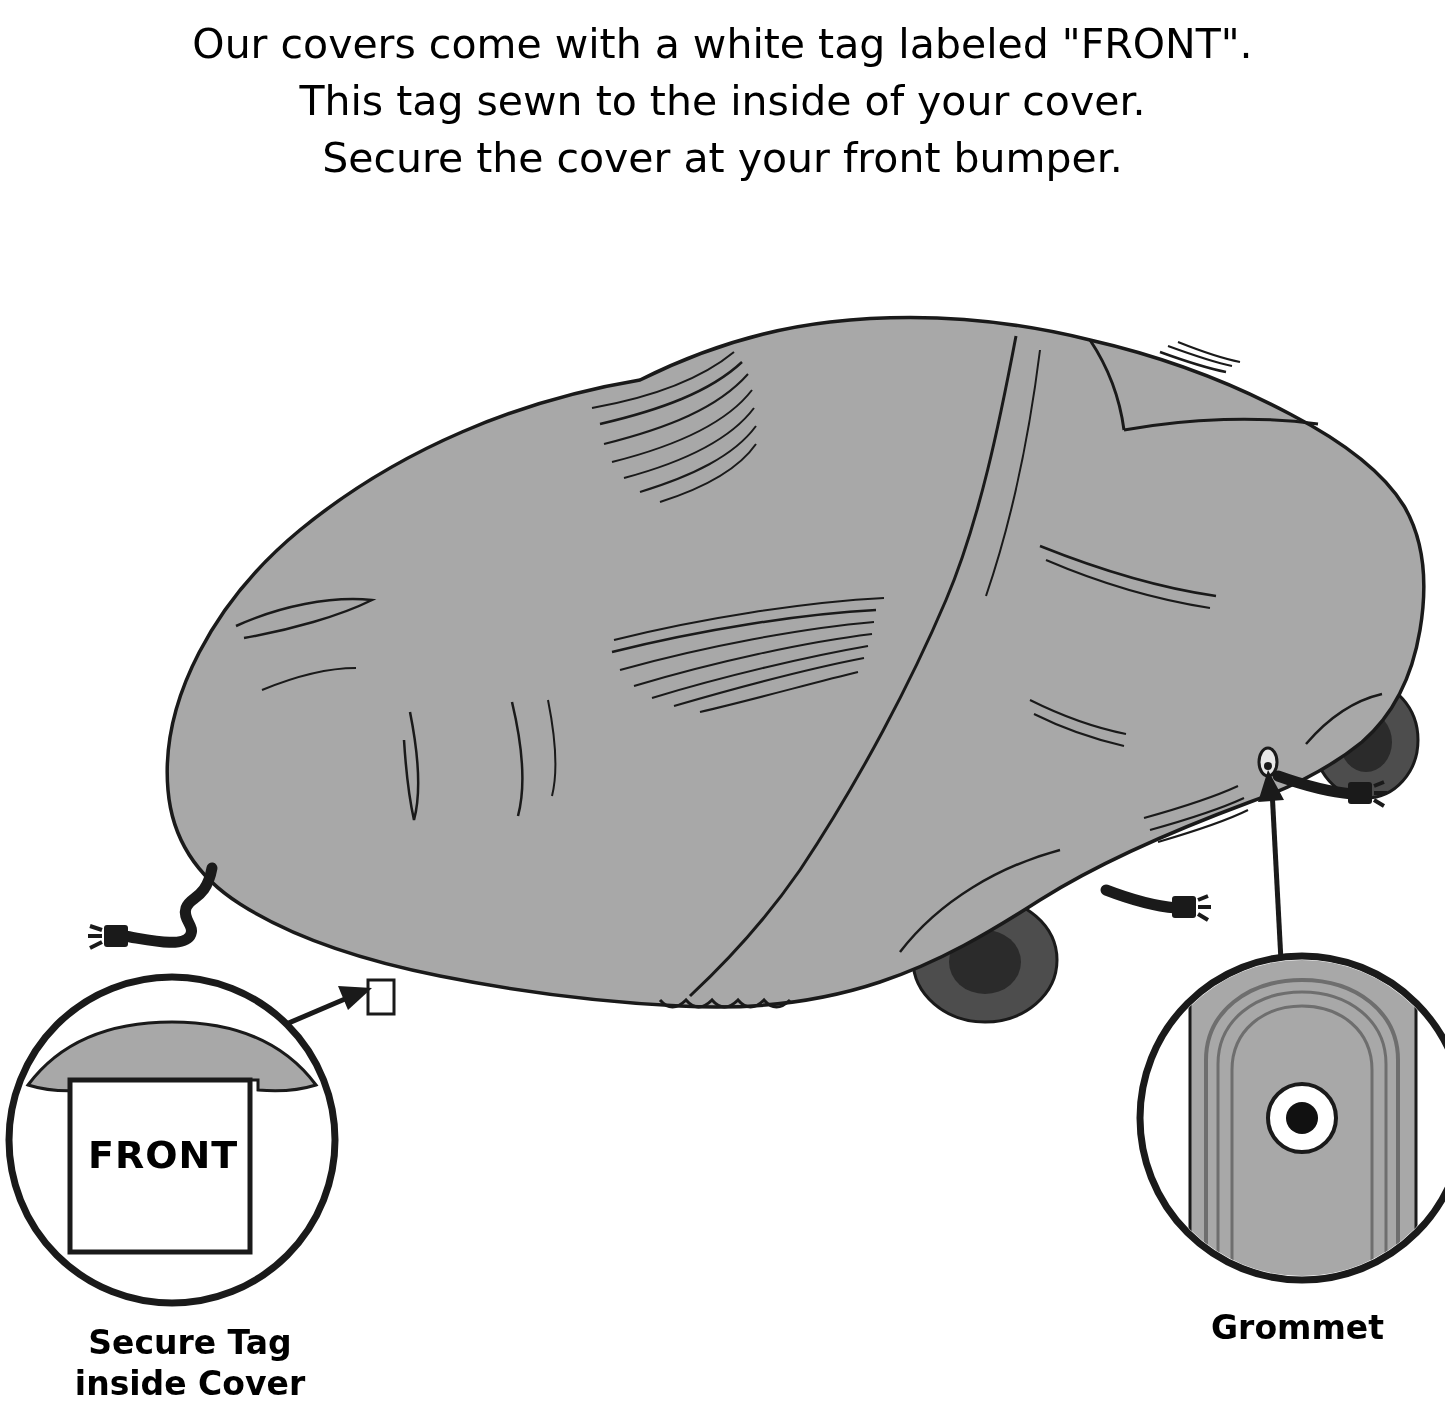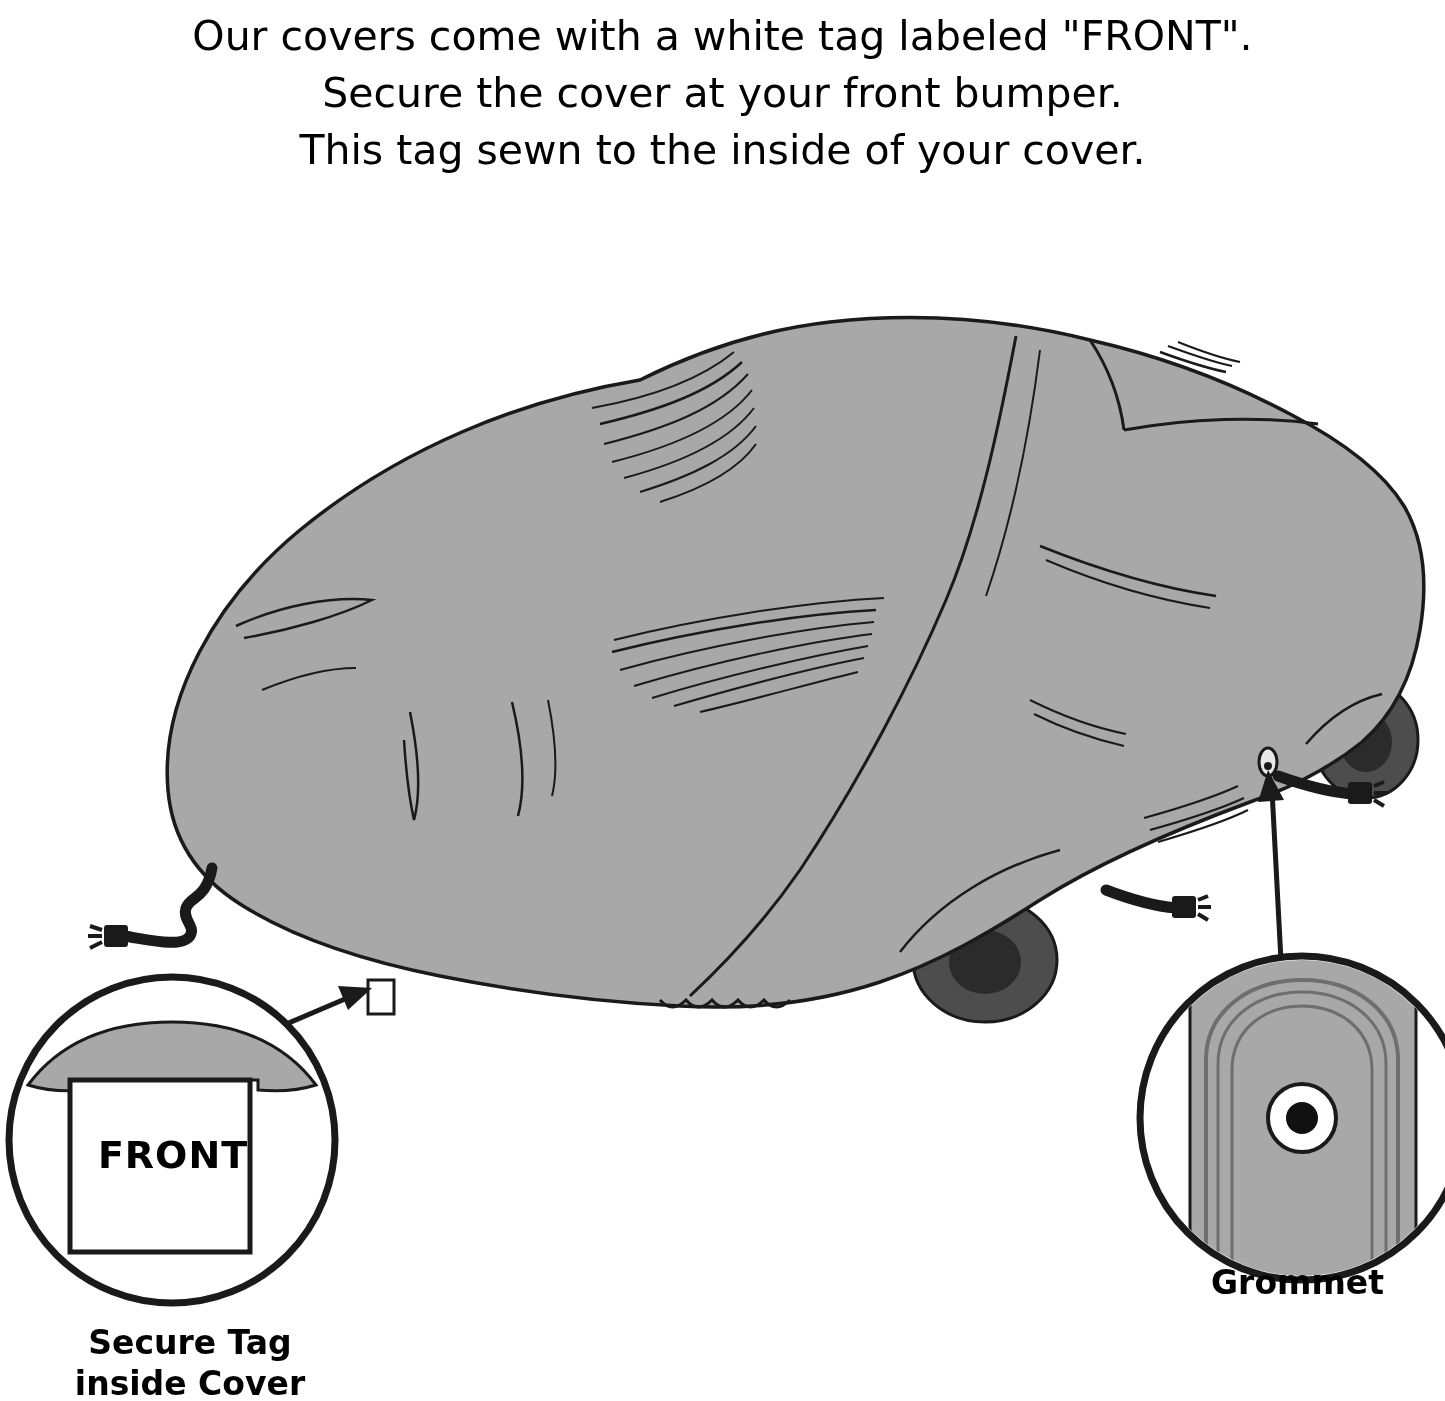"Our covers come with a" .headline { top: 8px -> 16px }
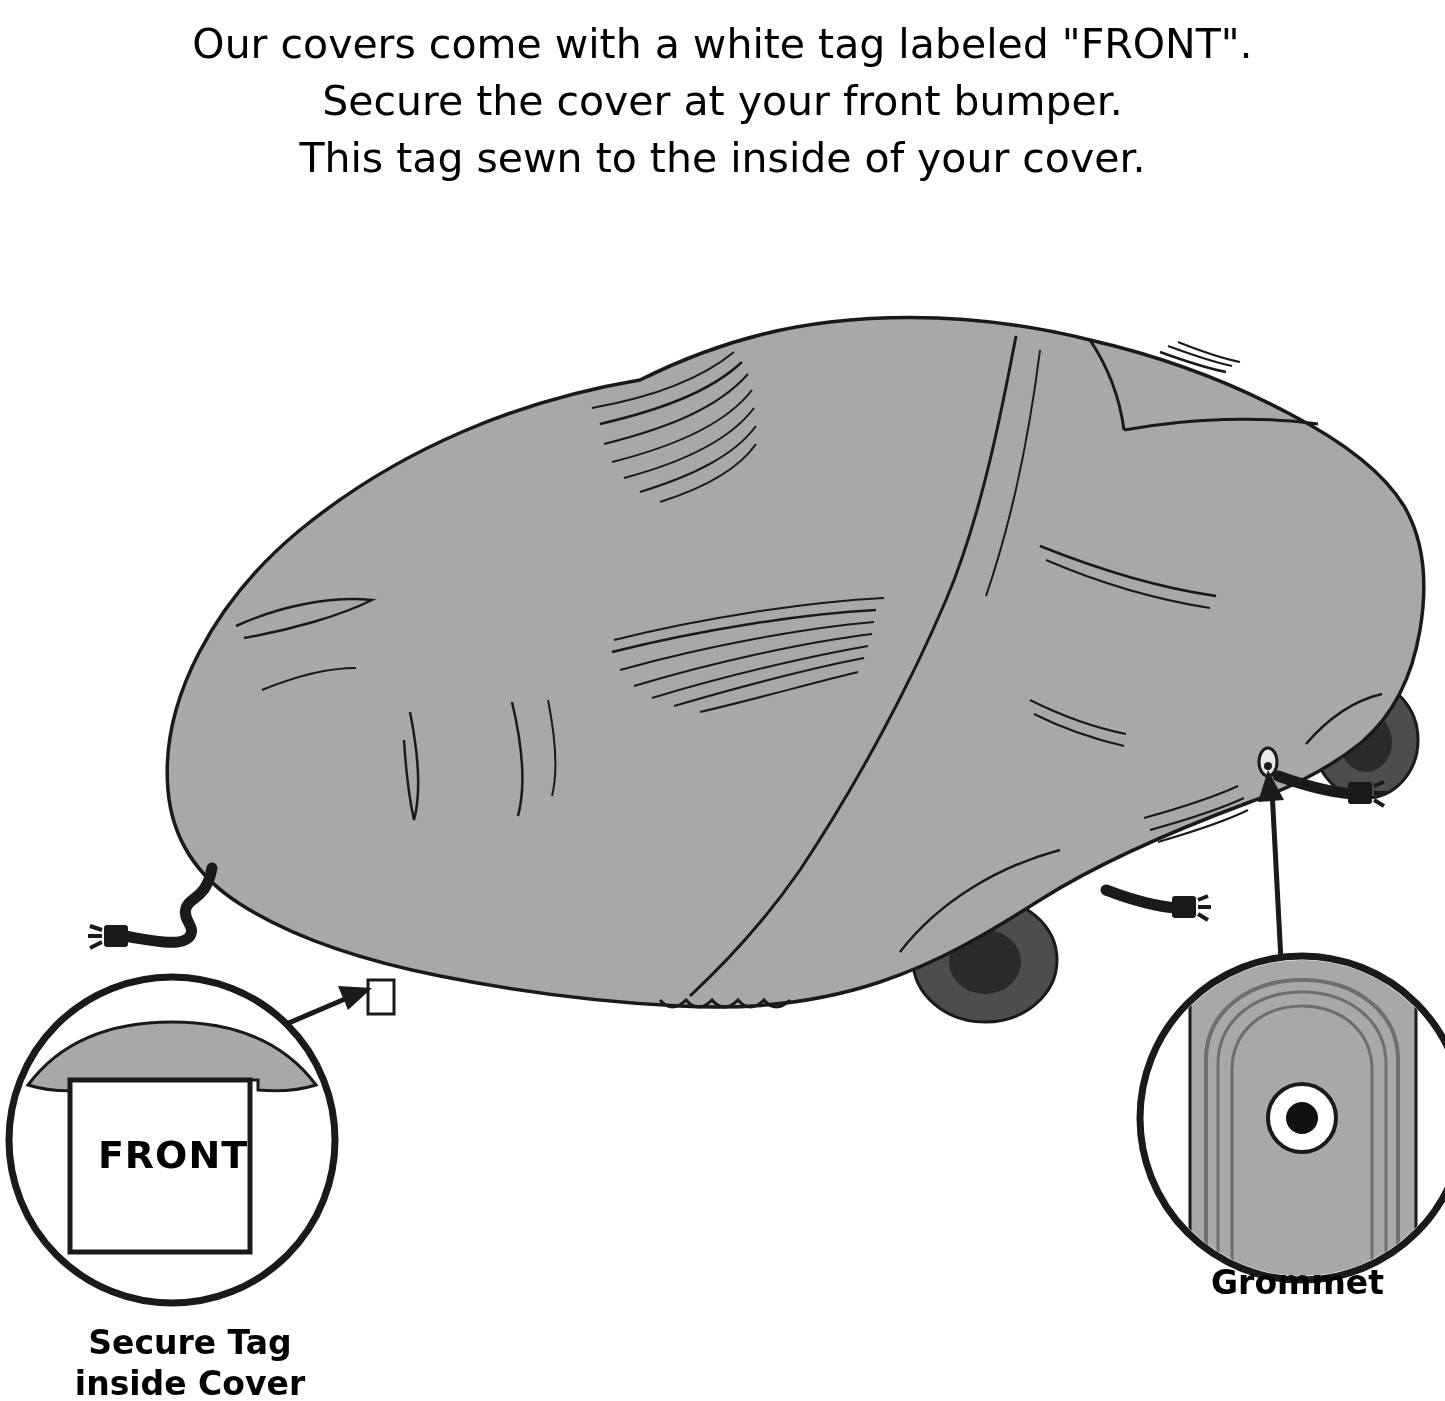"Secure the cover at your" div { order: before "This tag sewn to the" -> after "This tag sewn to the" }
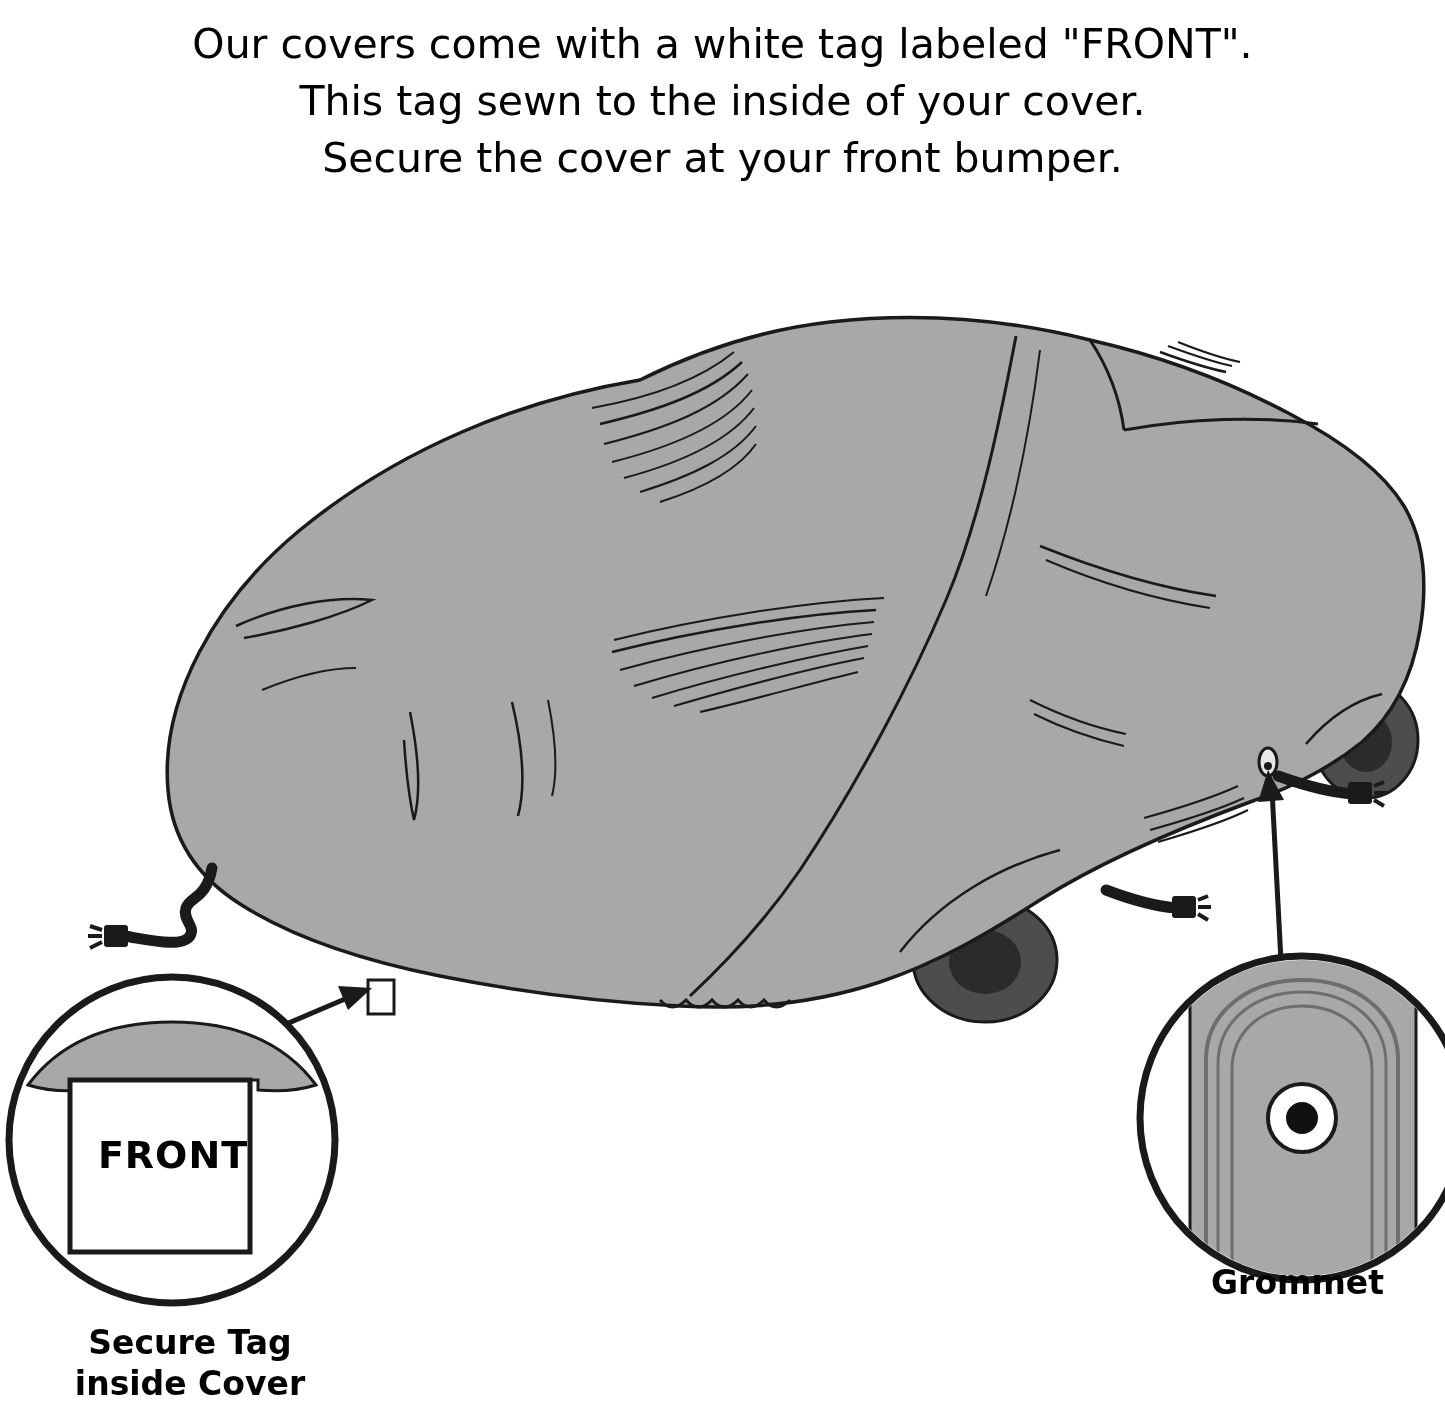"FRONT" .tag-word { text-align: center -> left }
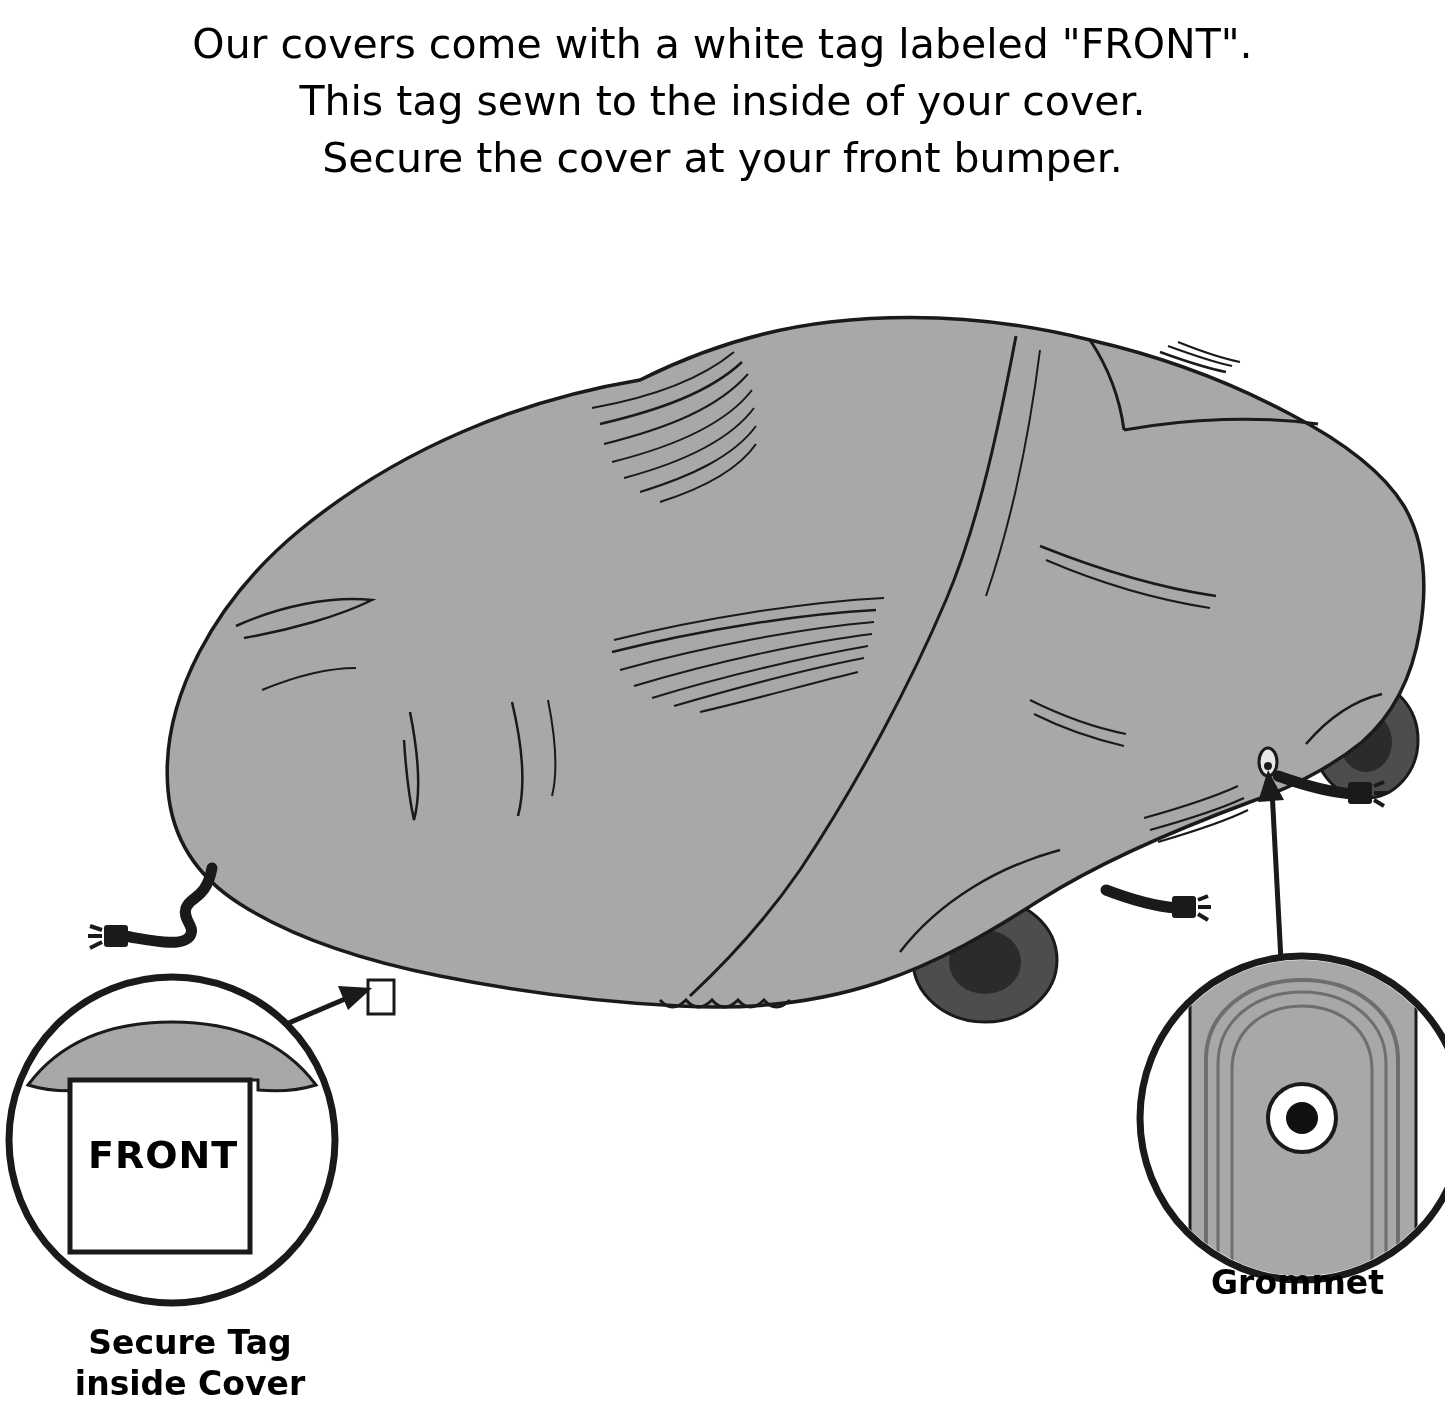"Grommet" #grommet-caption { top: 1262px -> 1307px }
